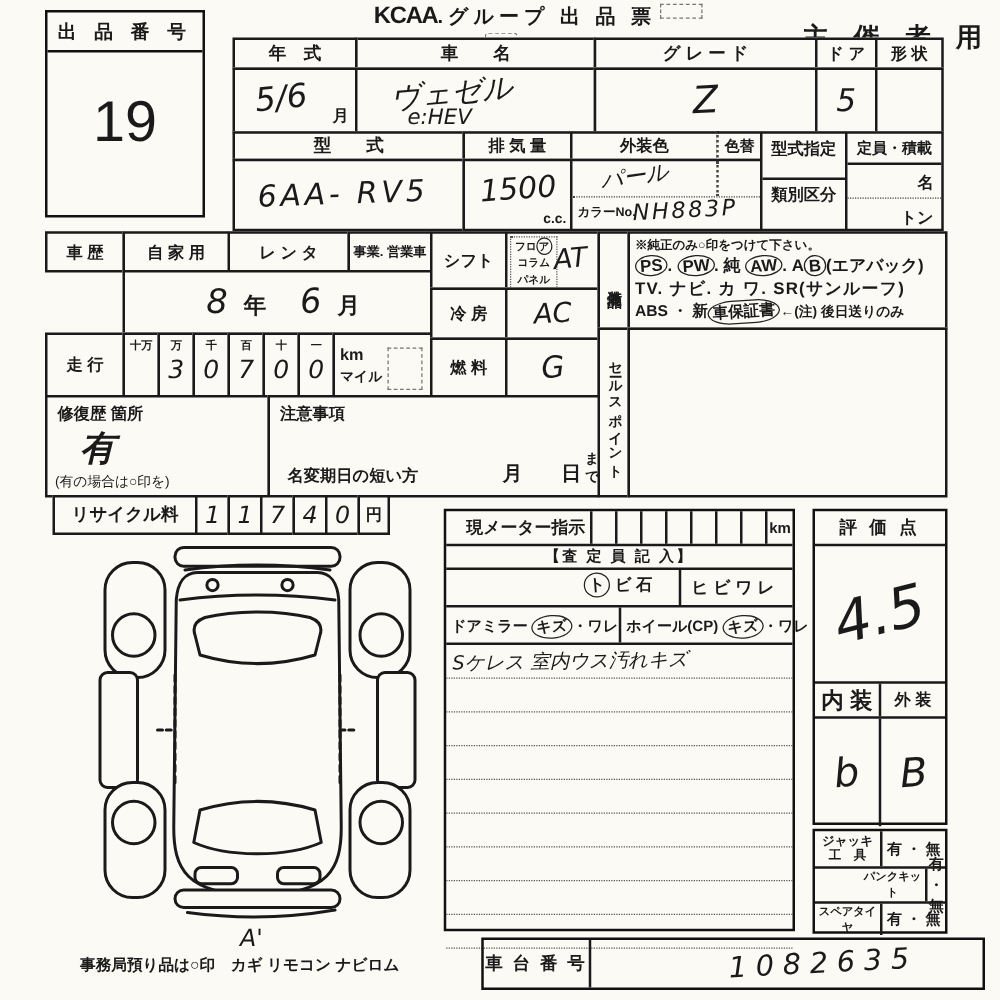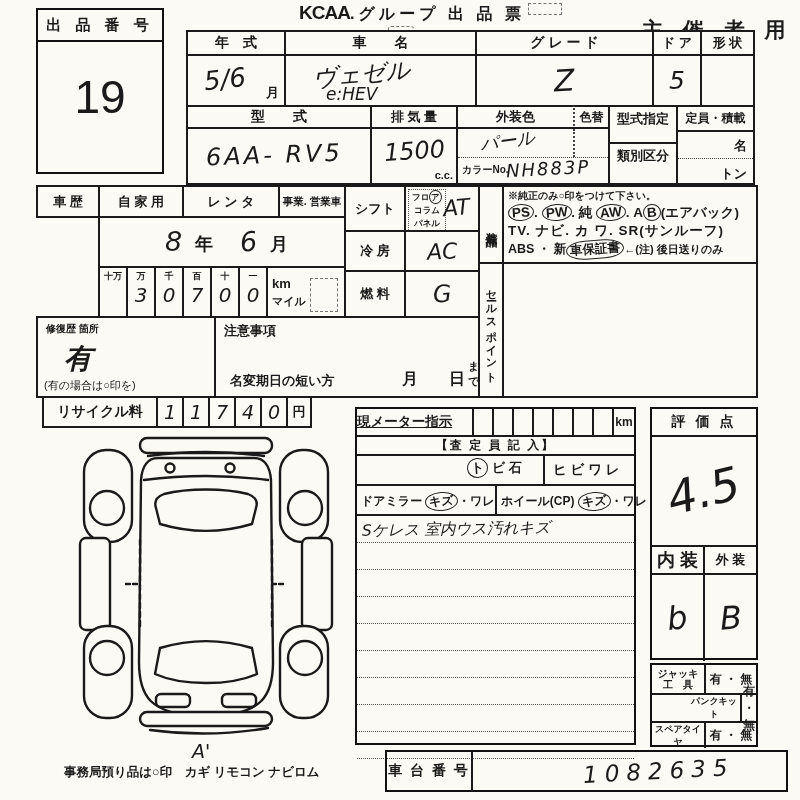"走 行" div.abs { html: none -> <div>走 行</div> }
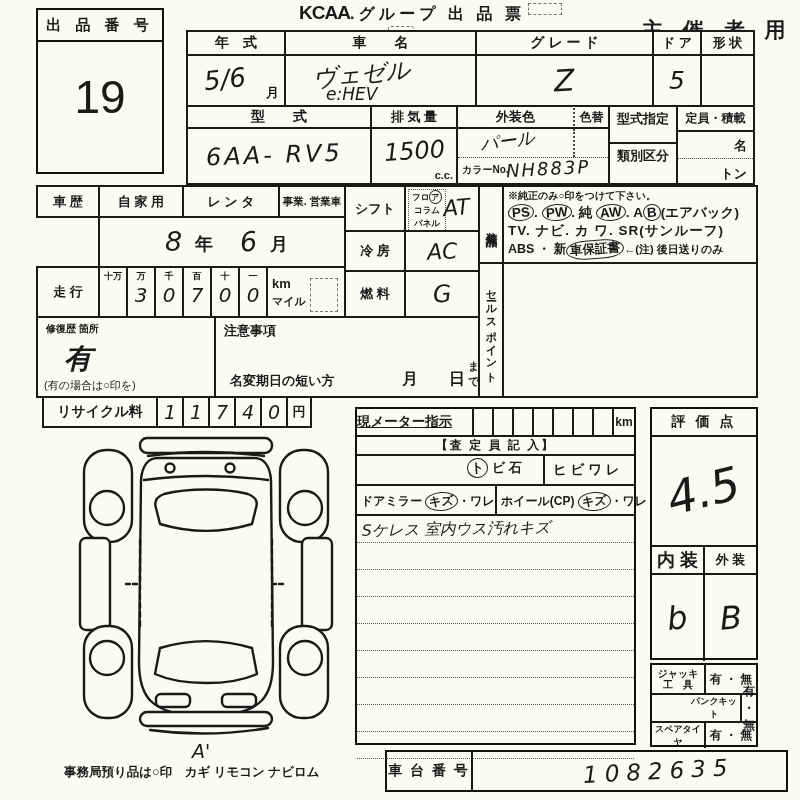"修復歴 箇所" div.lbl { font-size: 10px -> 13px }
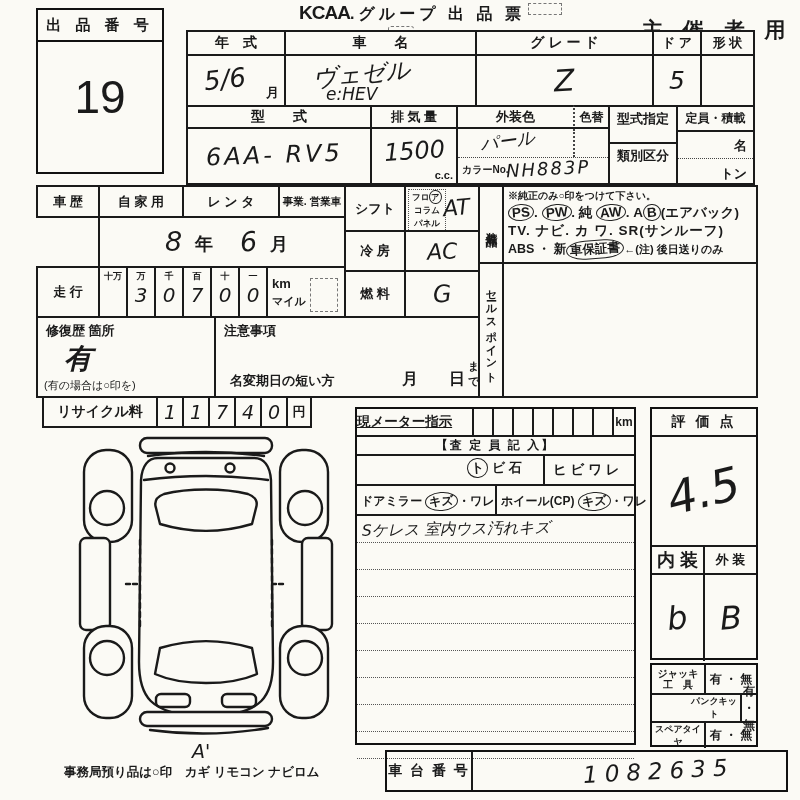"現メーター指示" span.lbl { left: 0 -> 16px; text-decoration: underline -> none }
